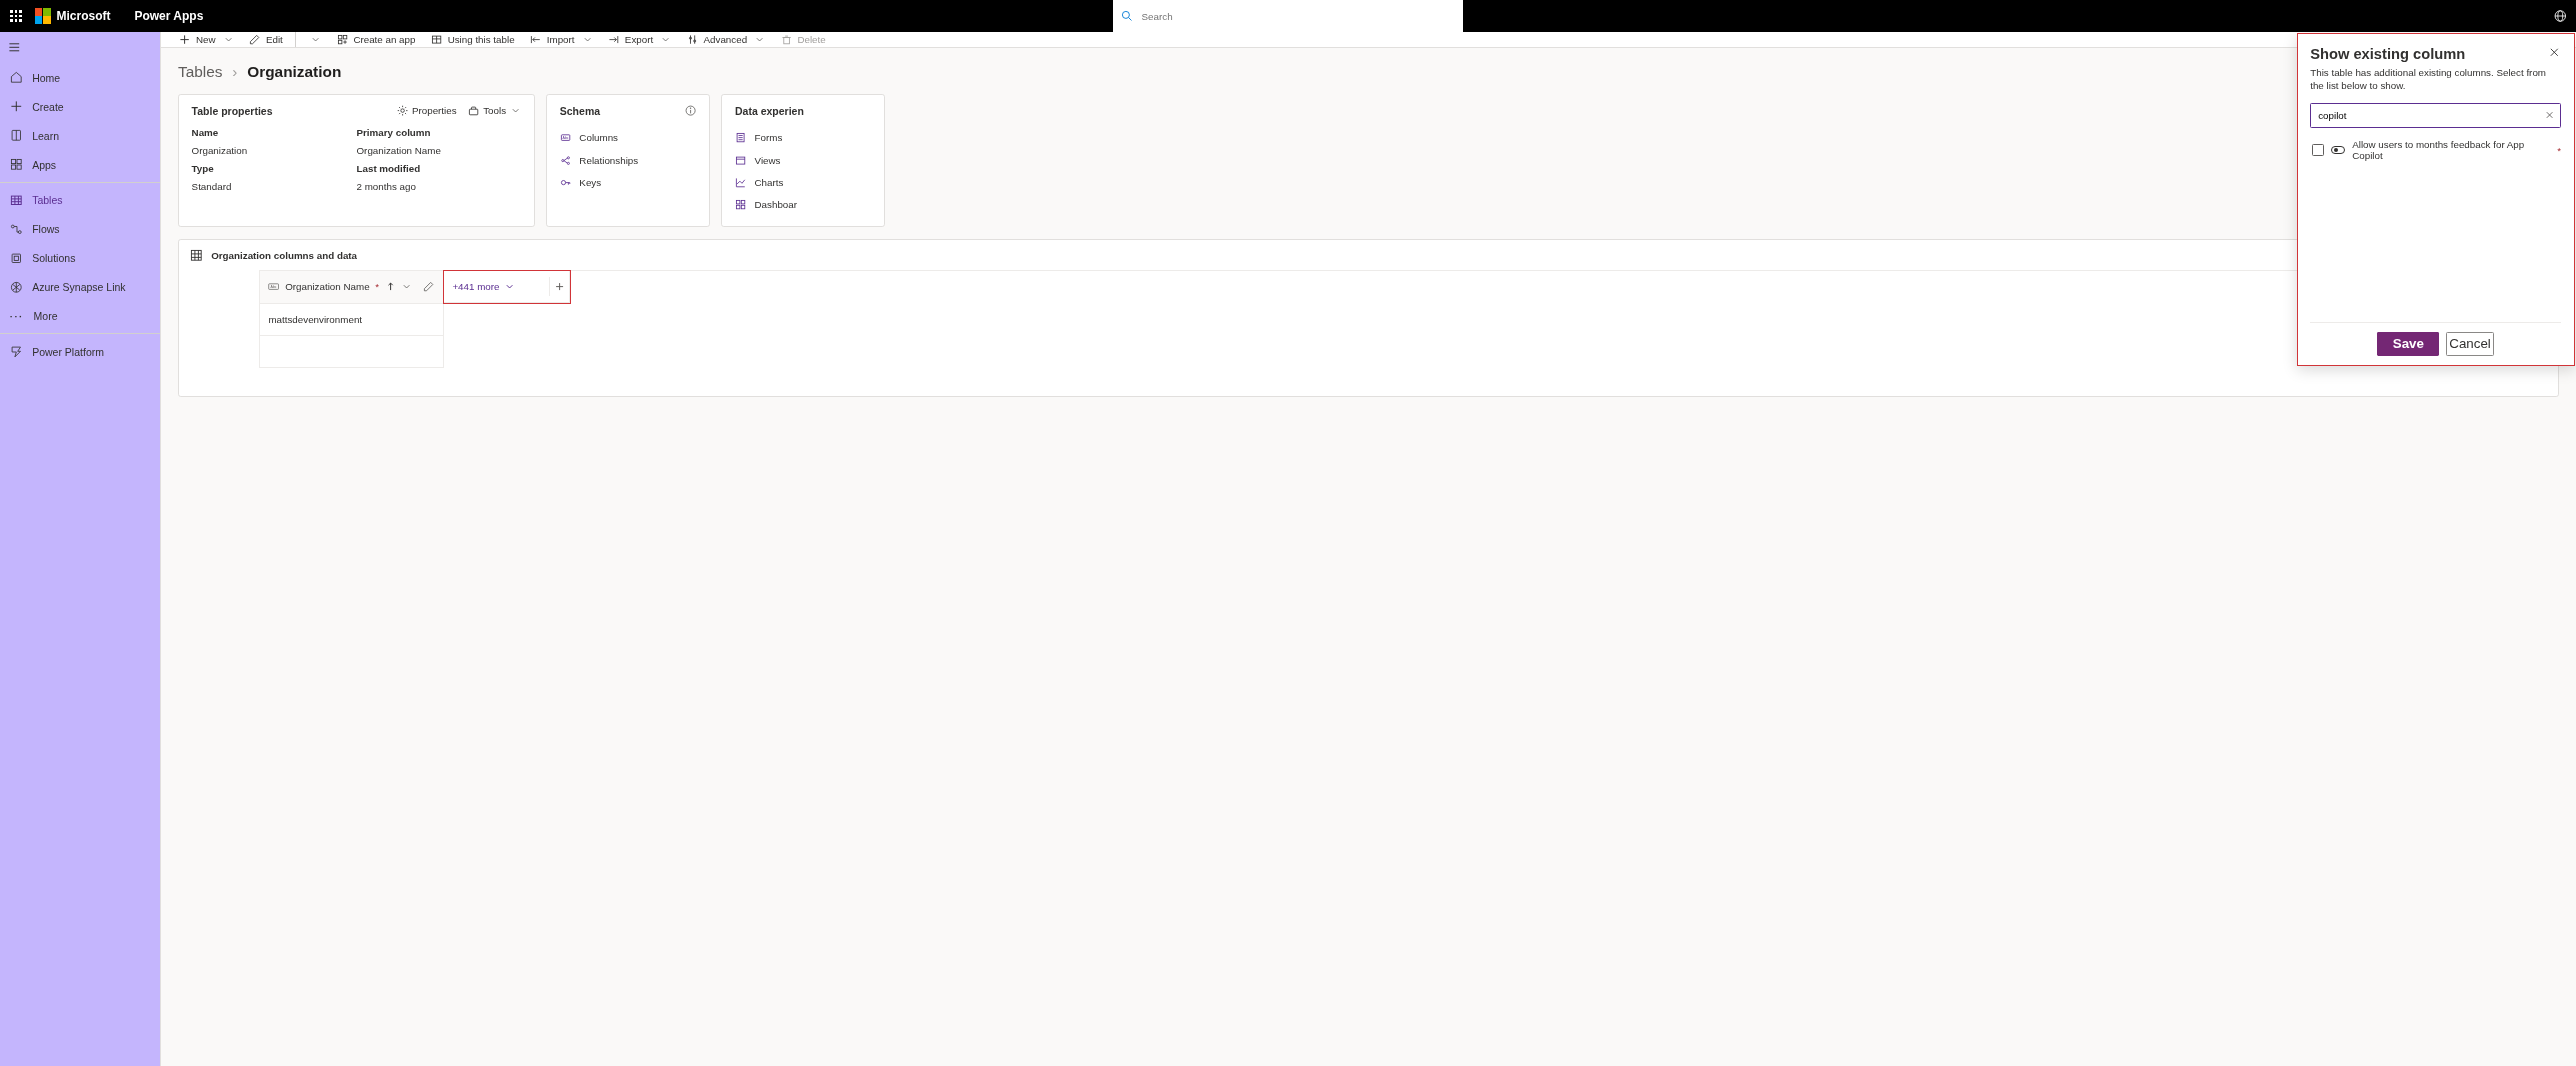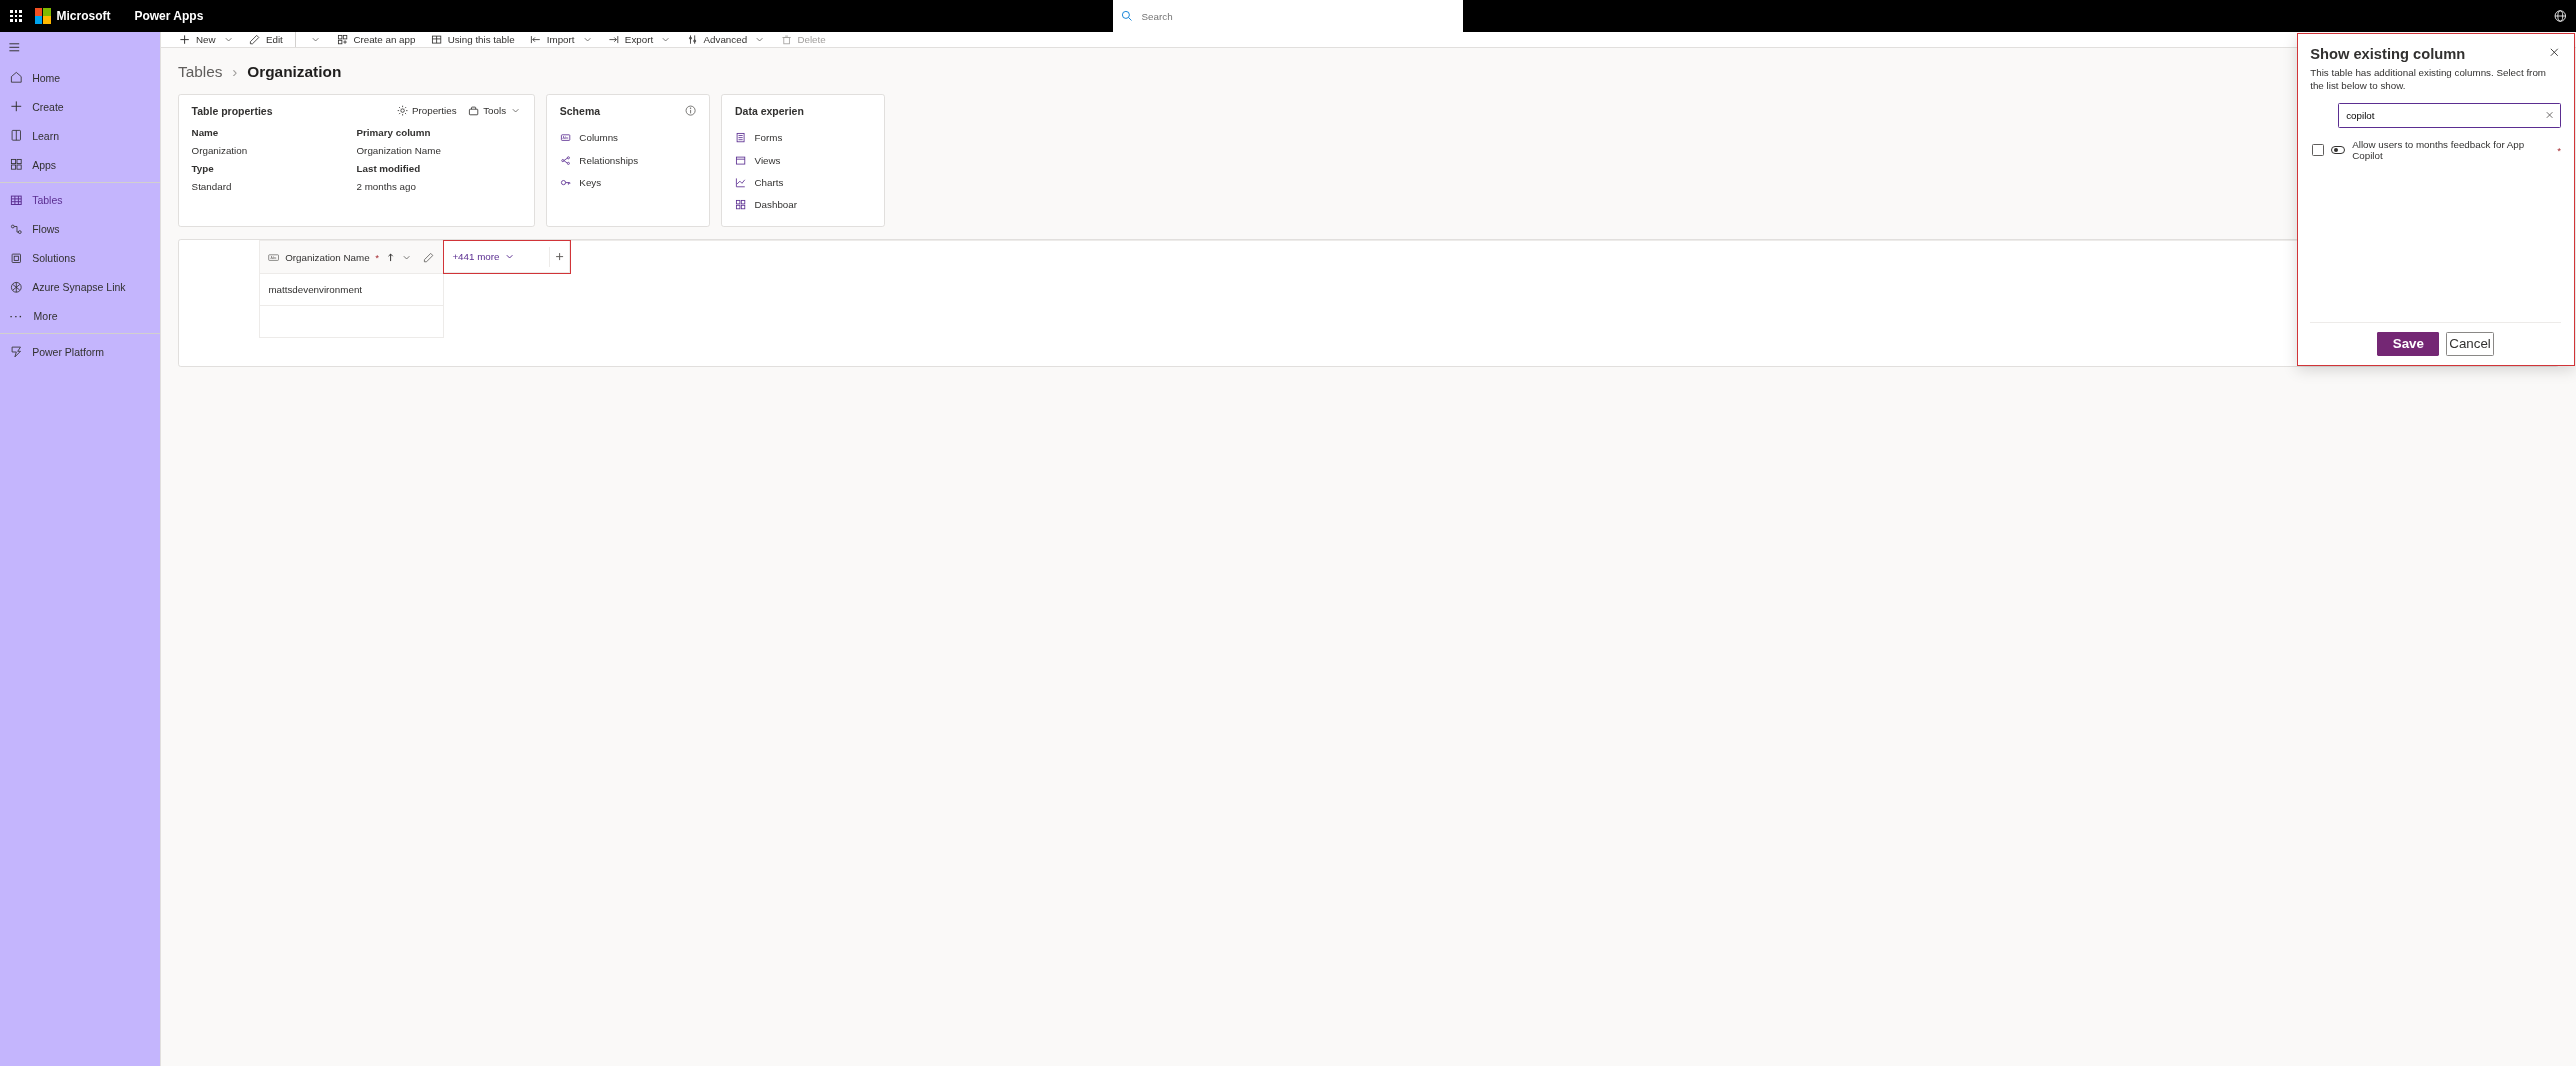"copilot" .fly-search { margin-left: 28px -> none }
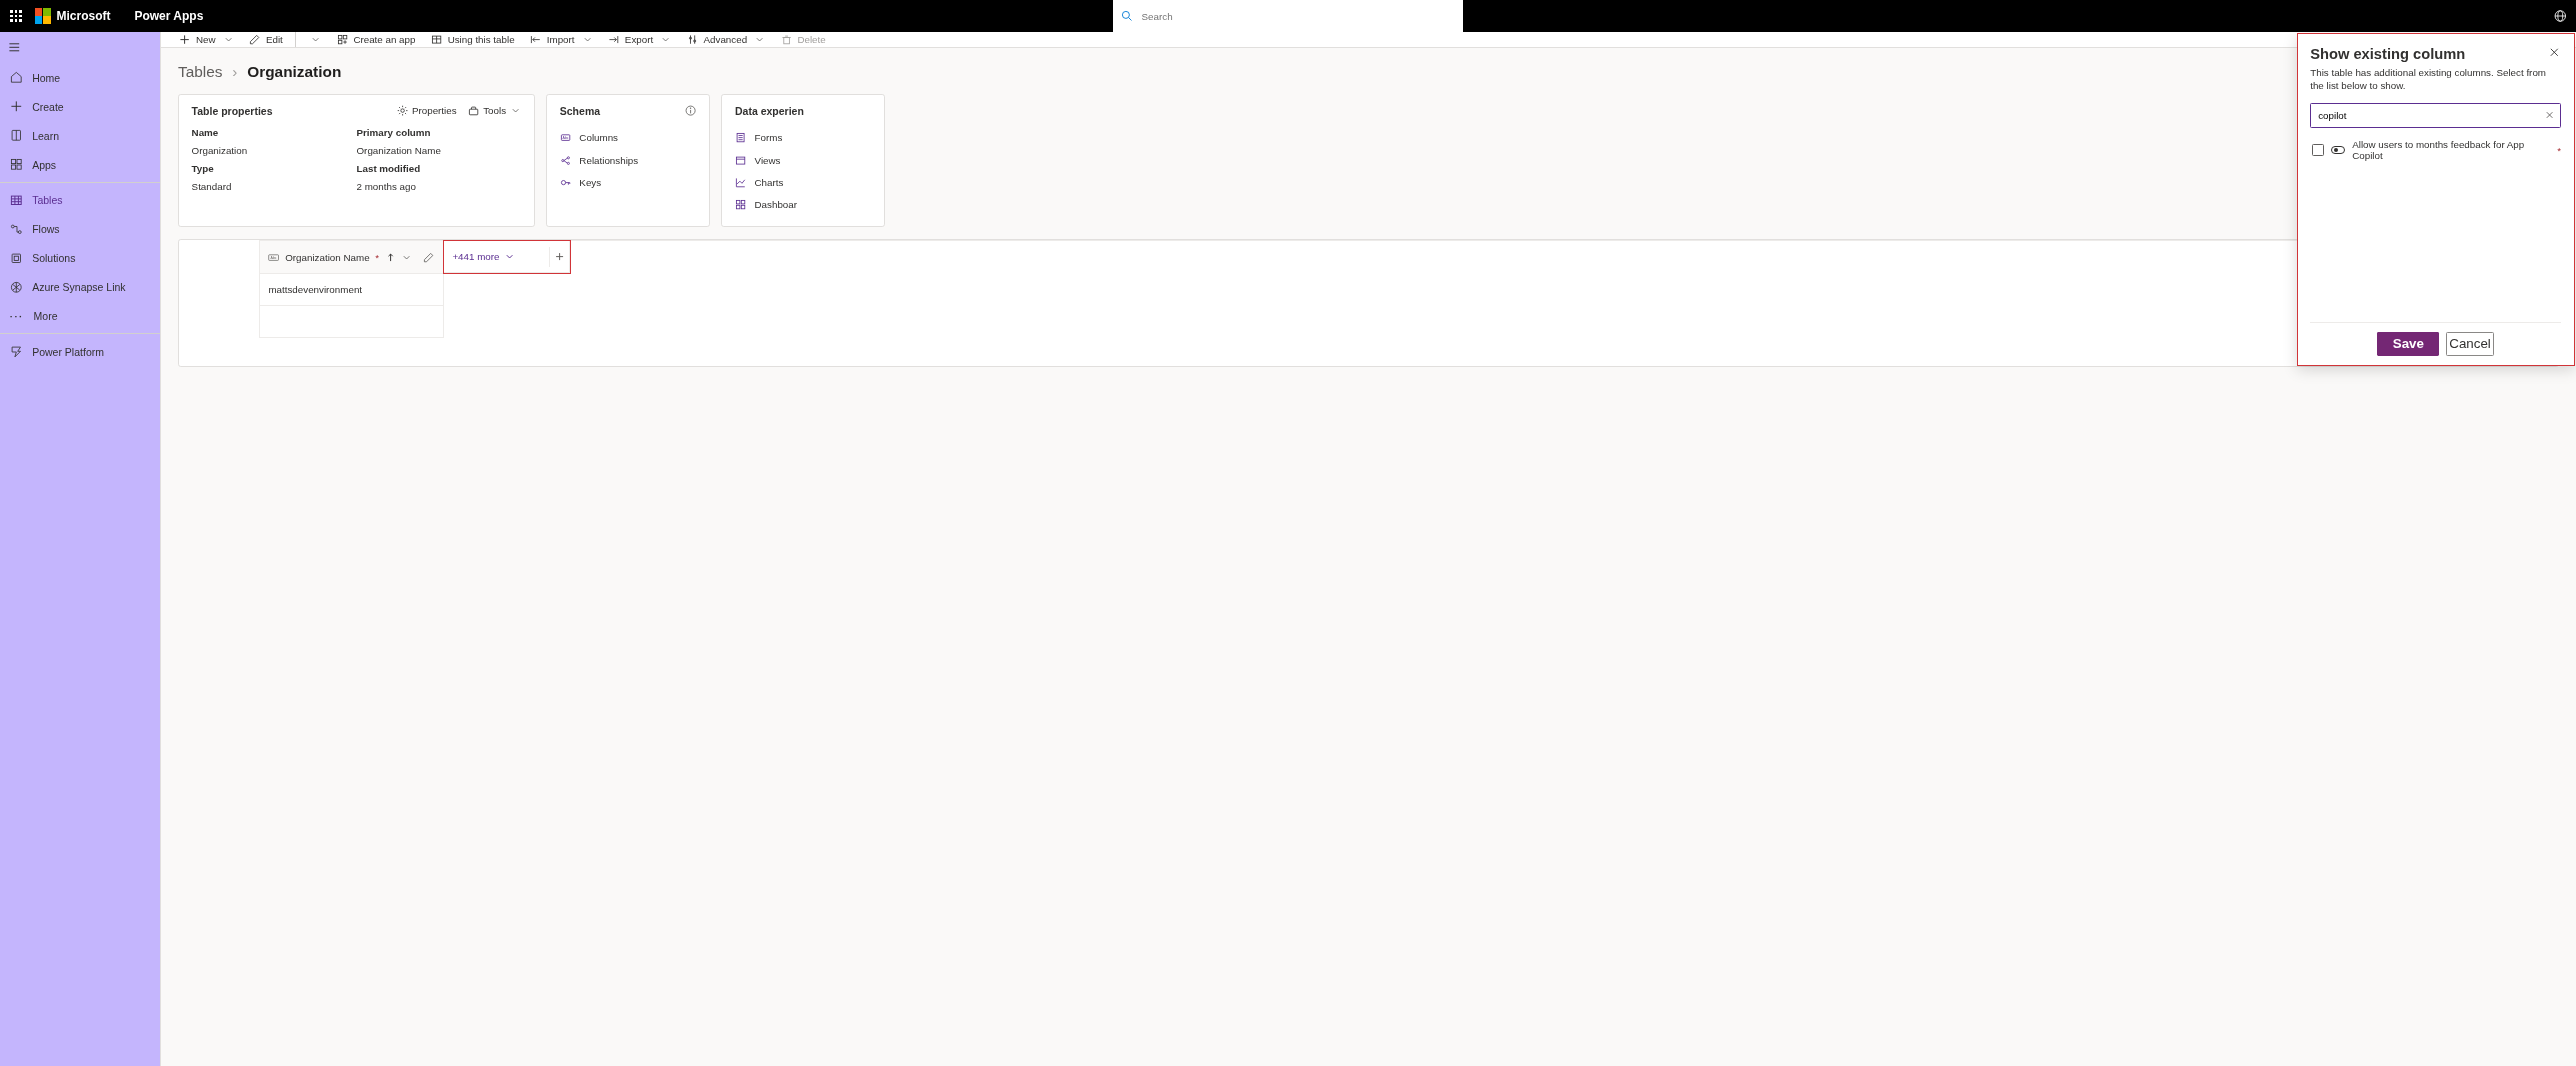"Organization columns and data" div.hdr { html: none -> <div> <svg> <rect></rect> <line></line> <line></line> <line></line> <line></line> </svg> <span>Organization columns and data</span> </div> }
